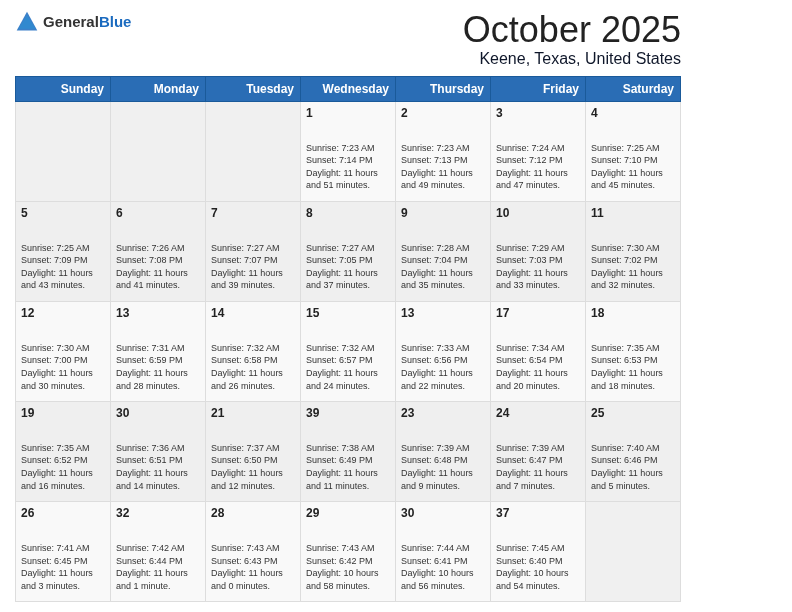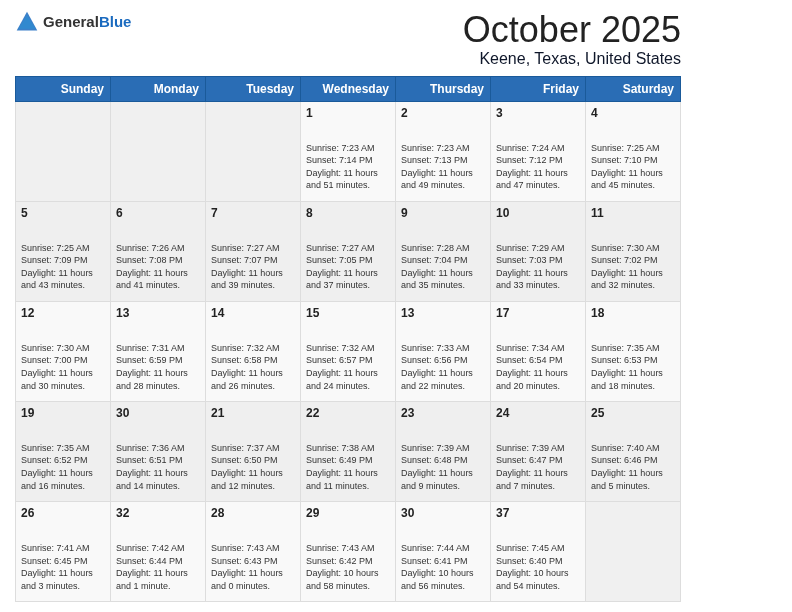"22" span.day-number { text: 22 -> 39 }
